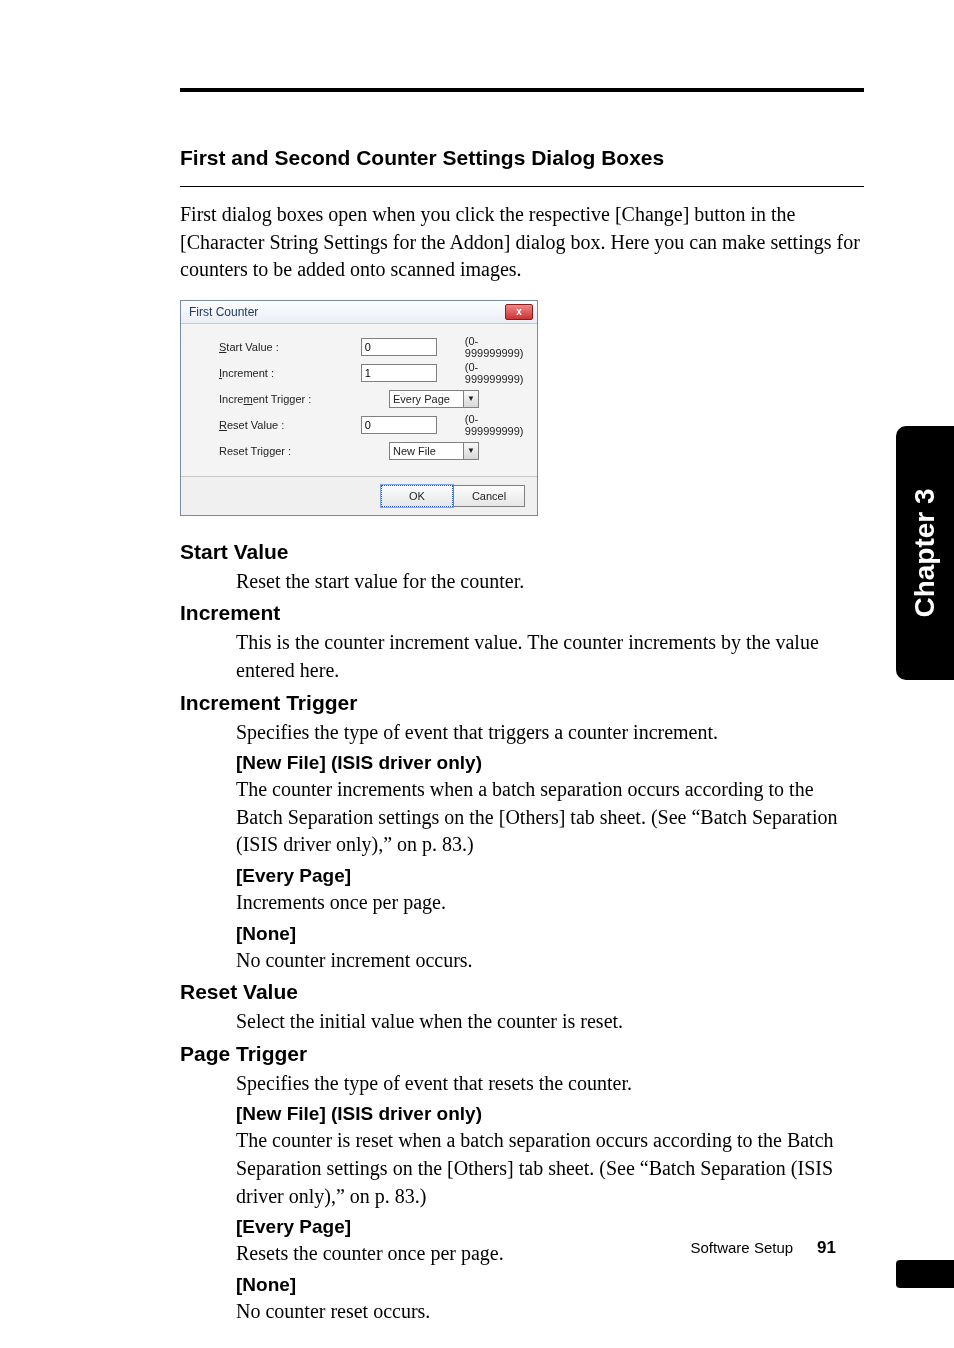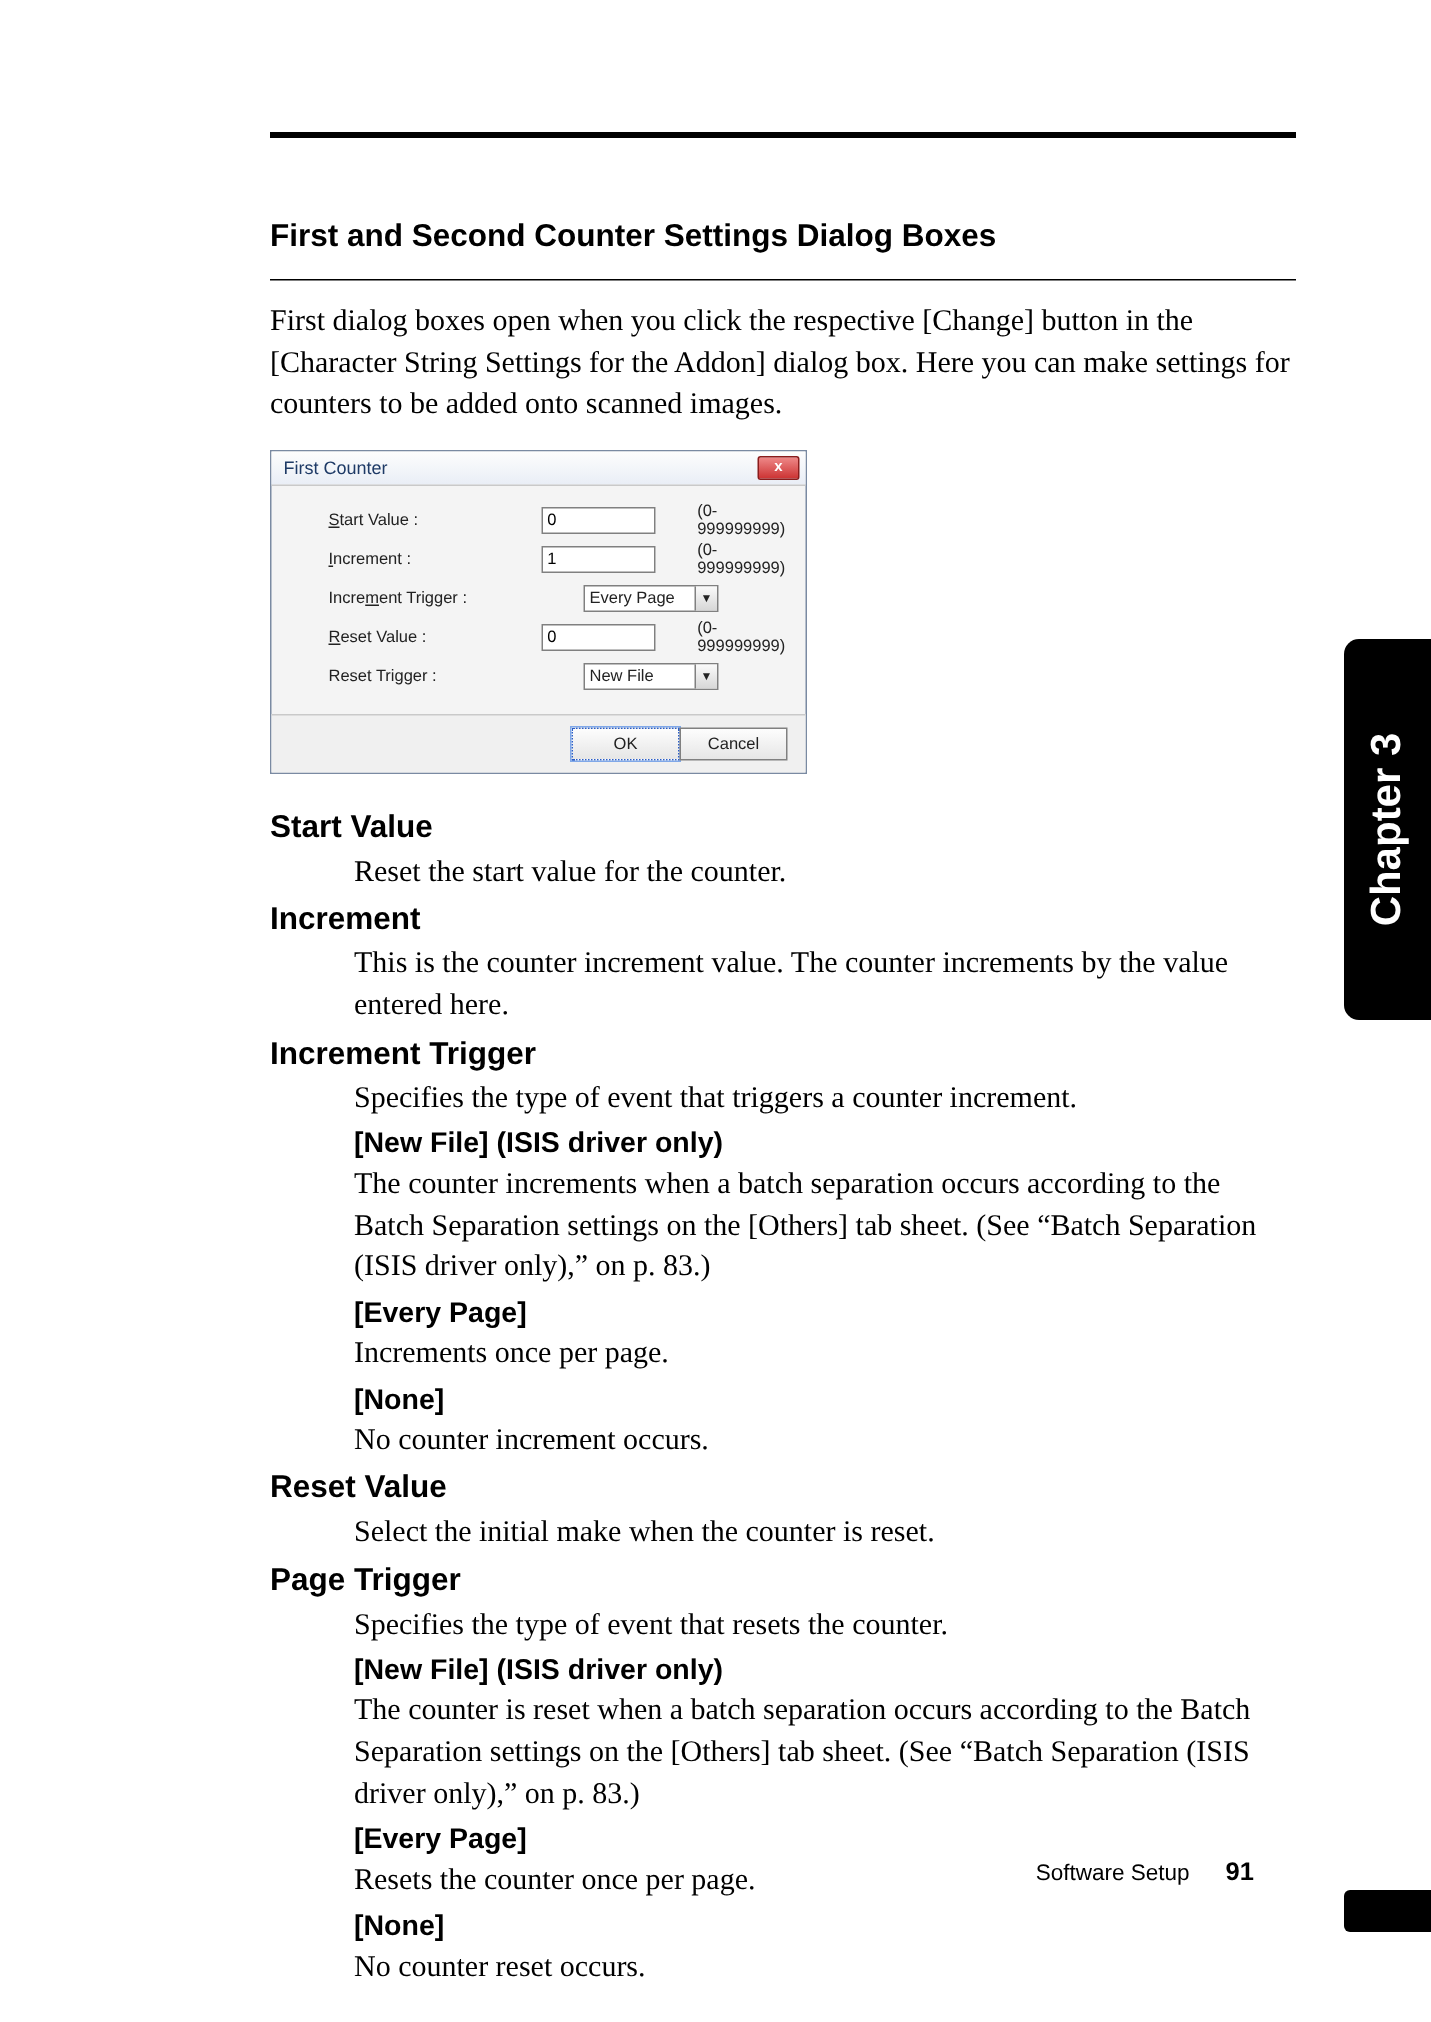"Select the initial make when" p.p { text: make -> value }
